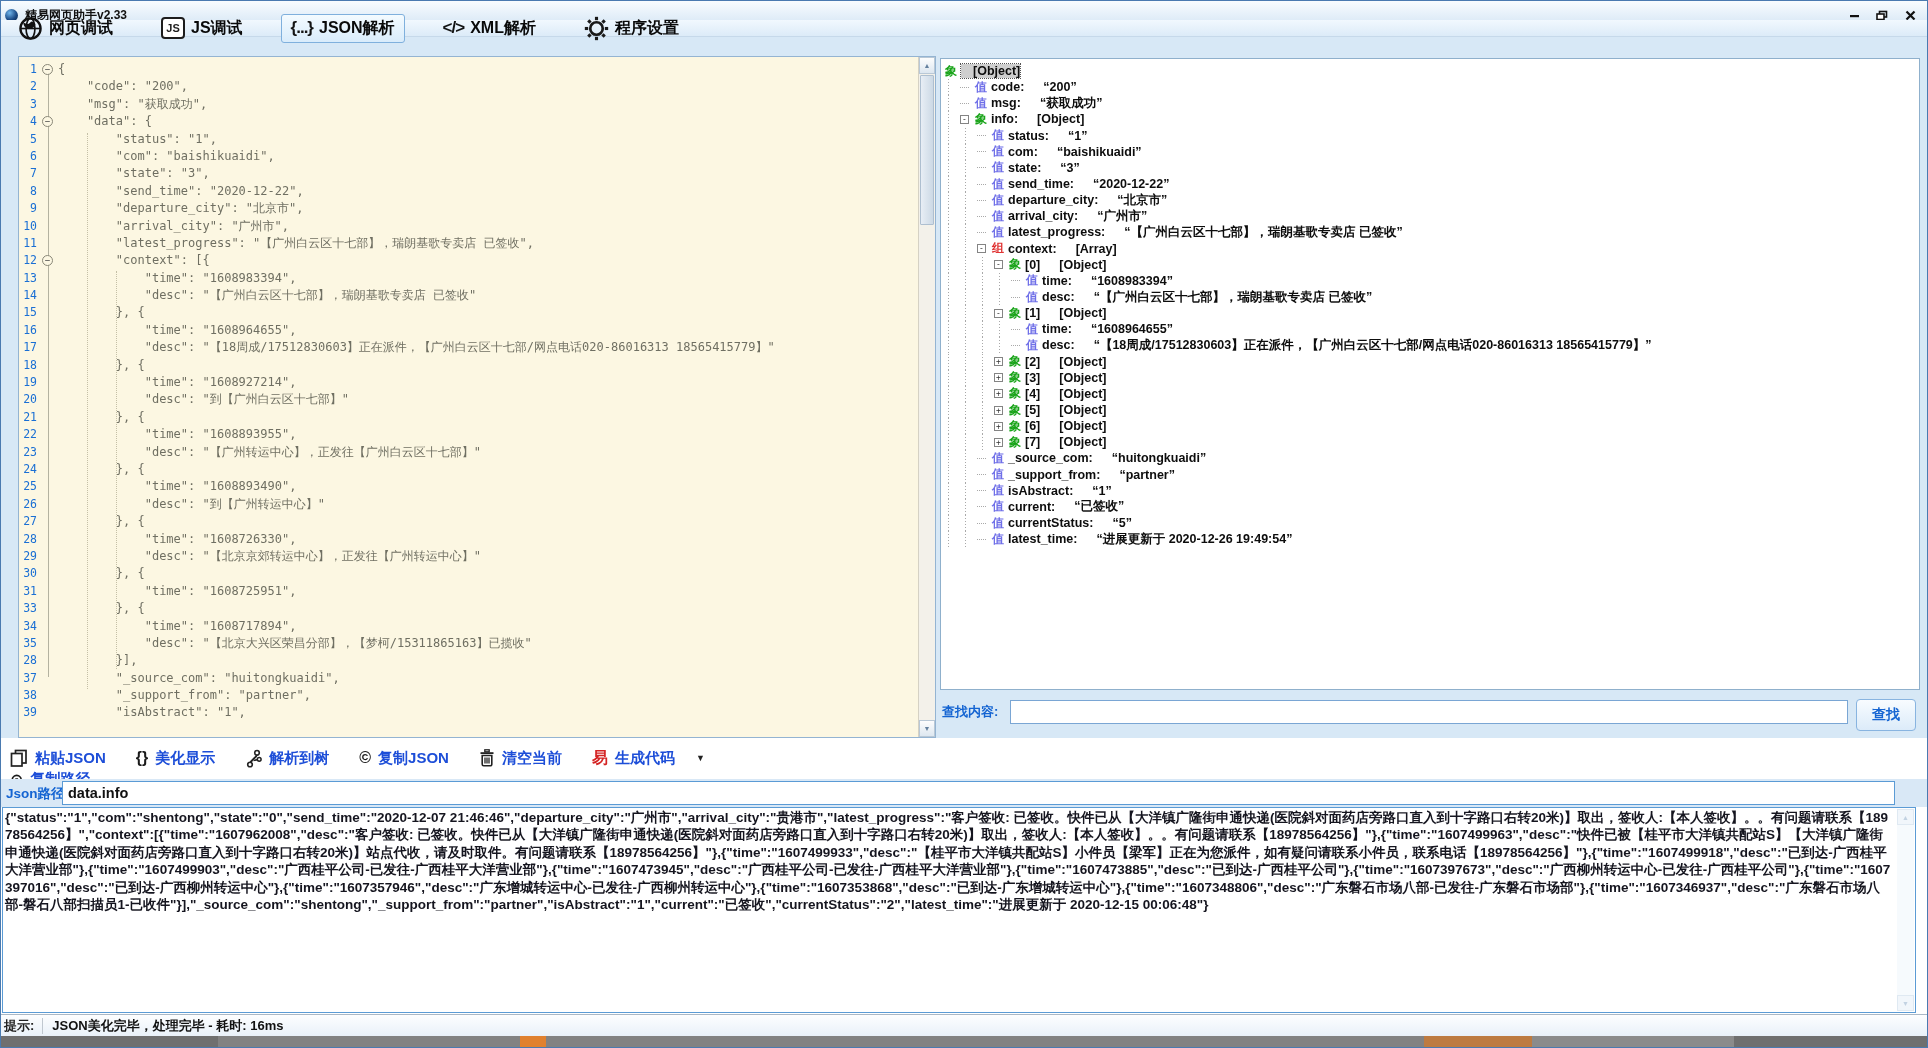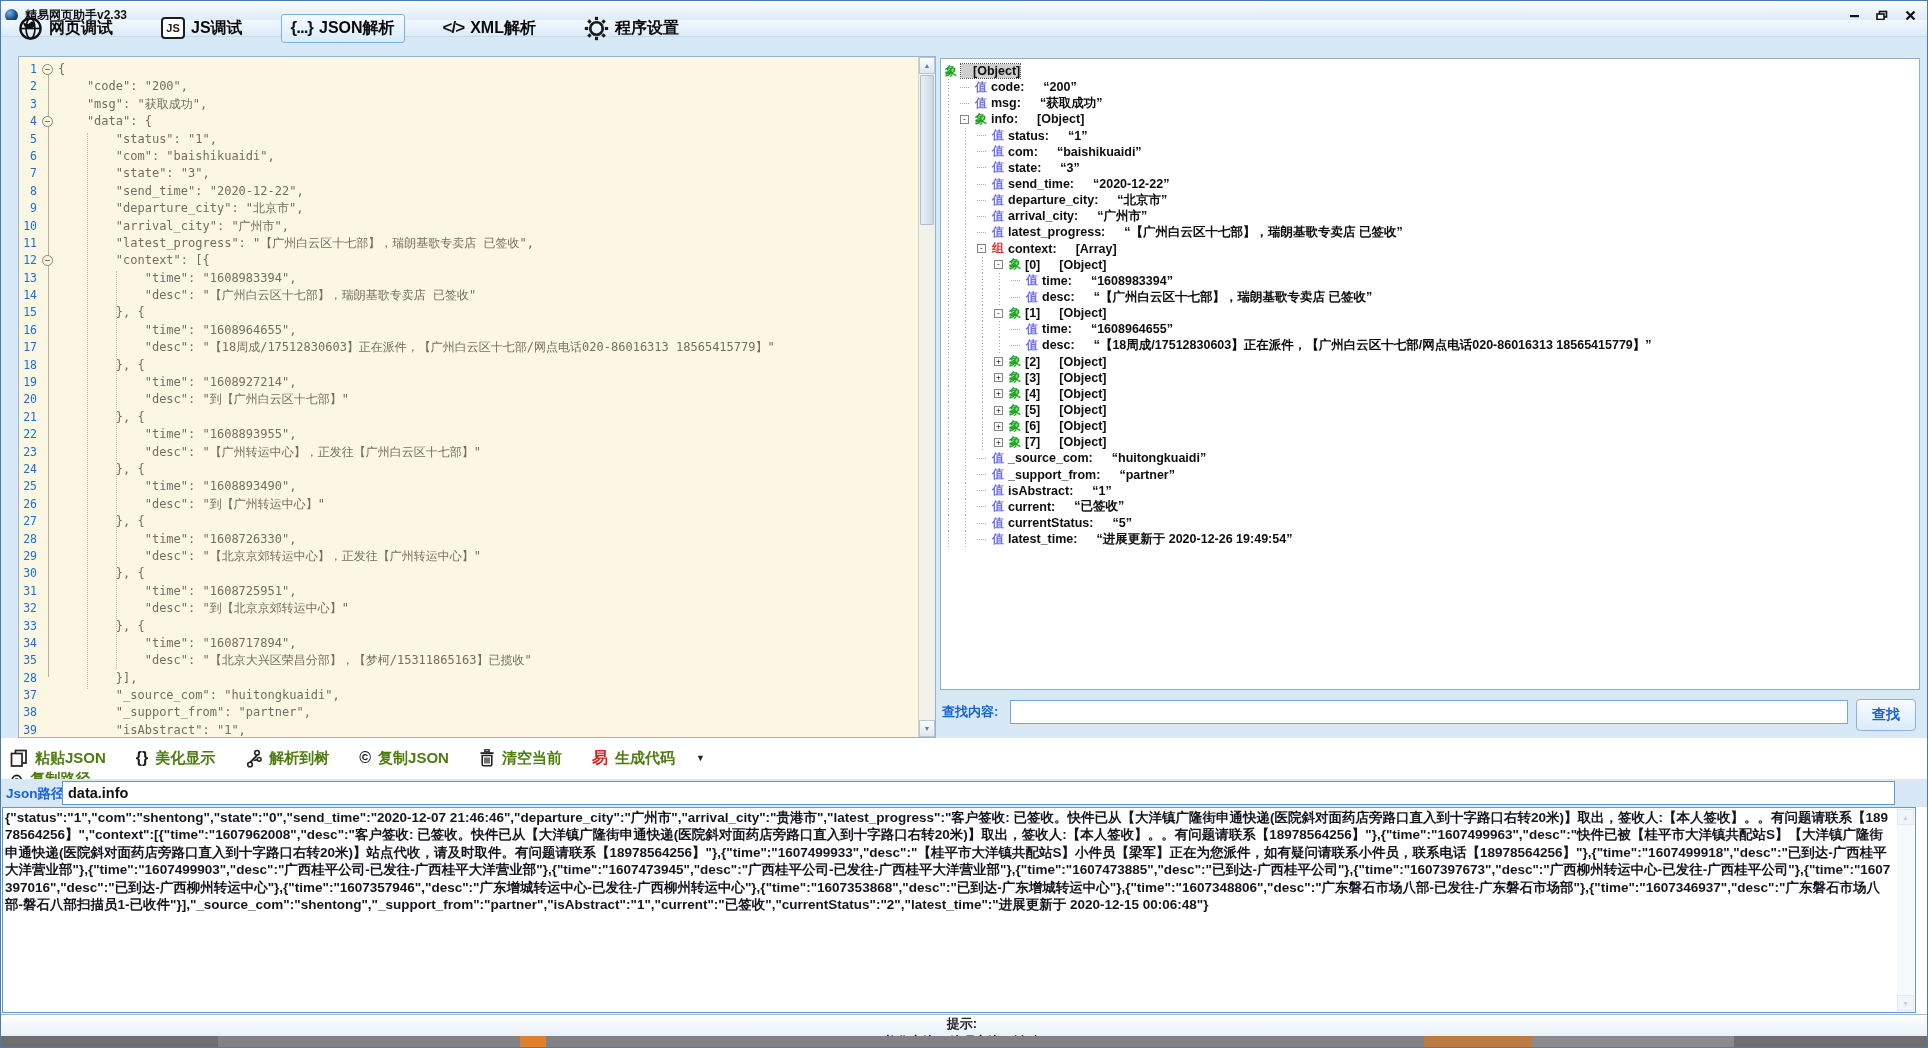"32" div.ed-row { html: <div> <span>32</span> <span></span> <span> "desc": "到【北京京郊转运中心】"</span> </div> -> none }
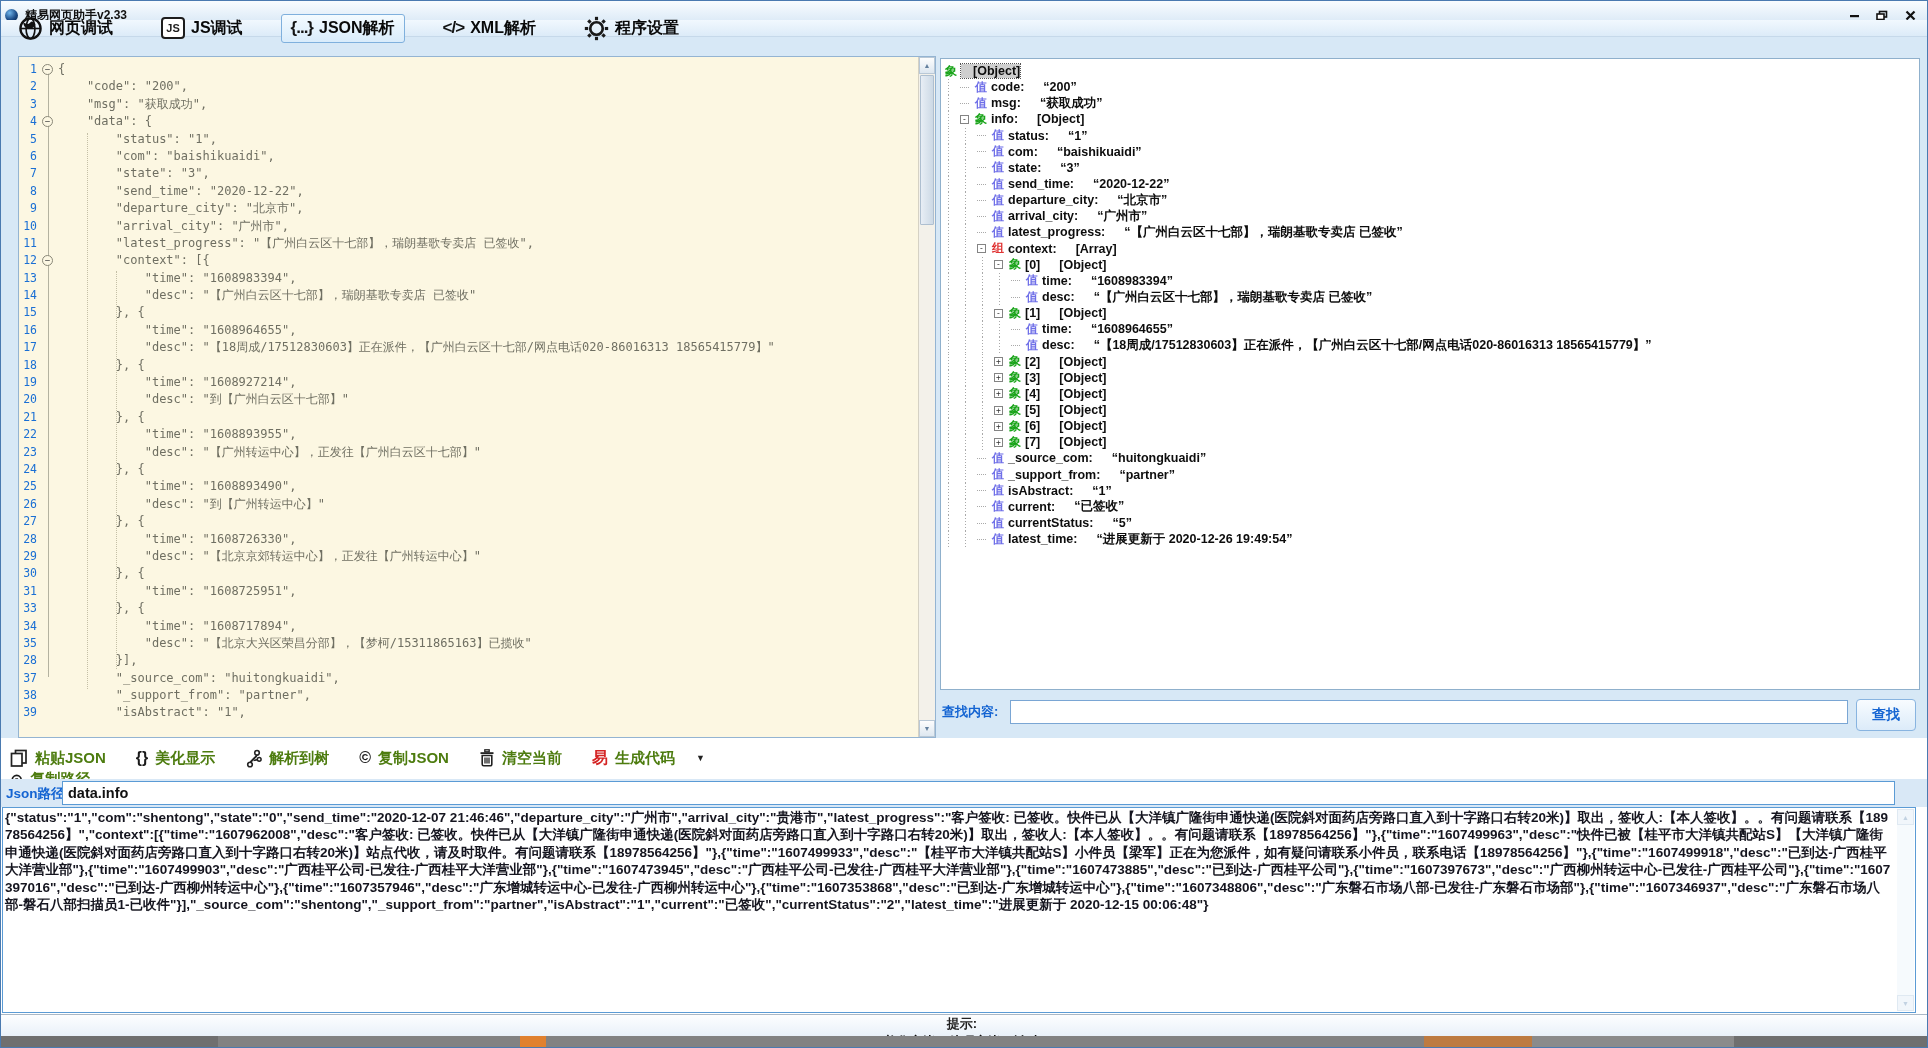"粘贴JSON" .act-label { color: #4d7c0f -> #1d4ed8 }
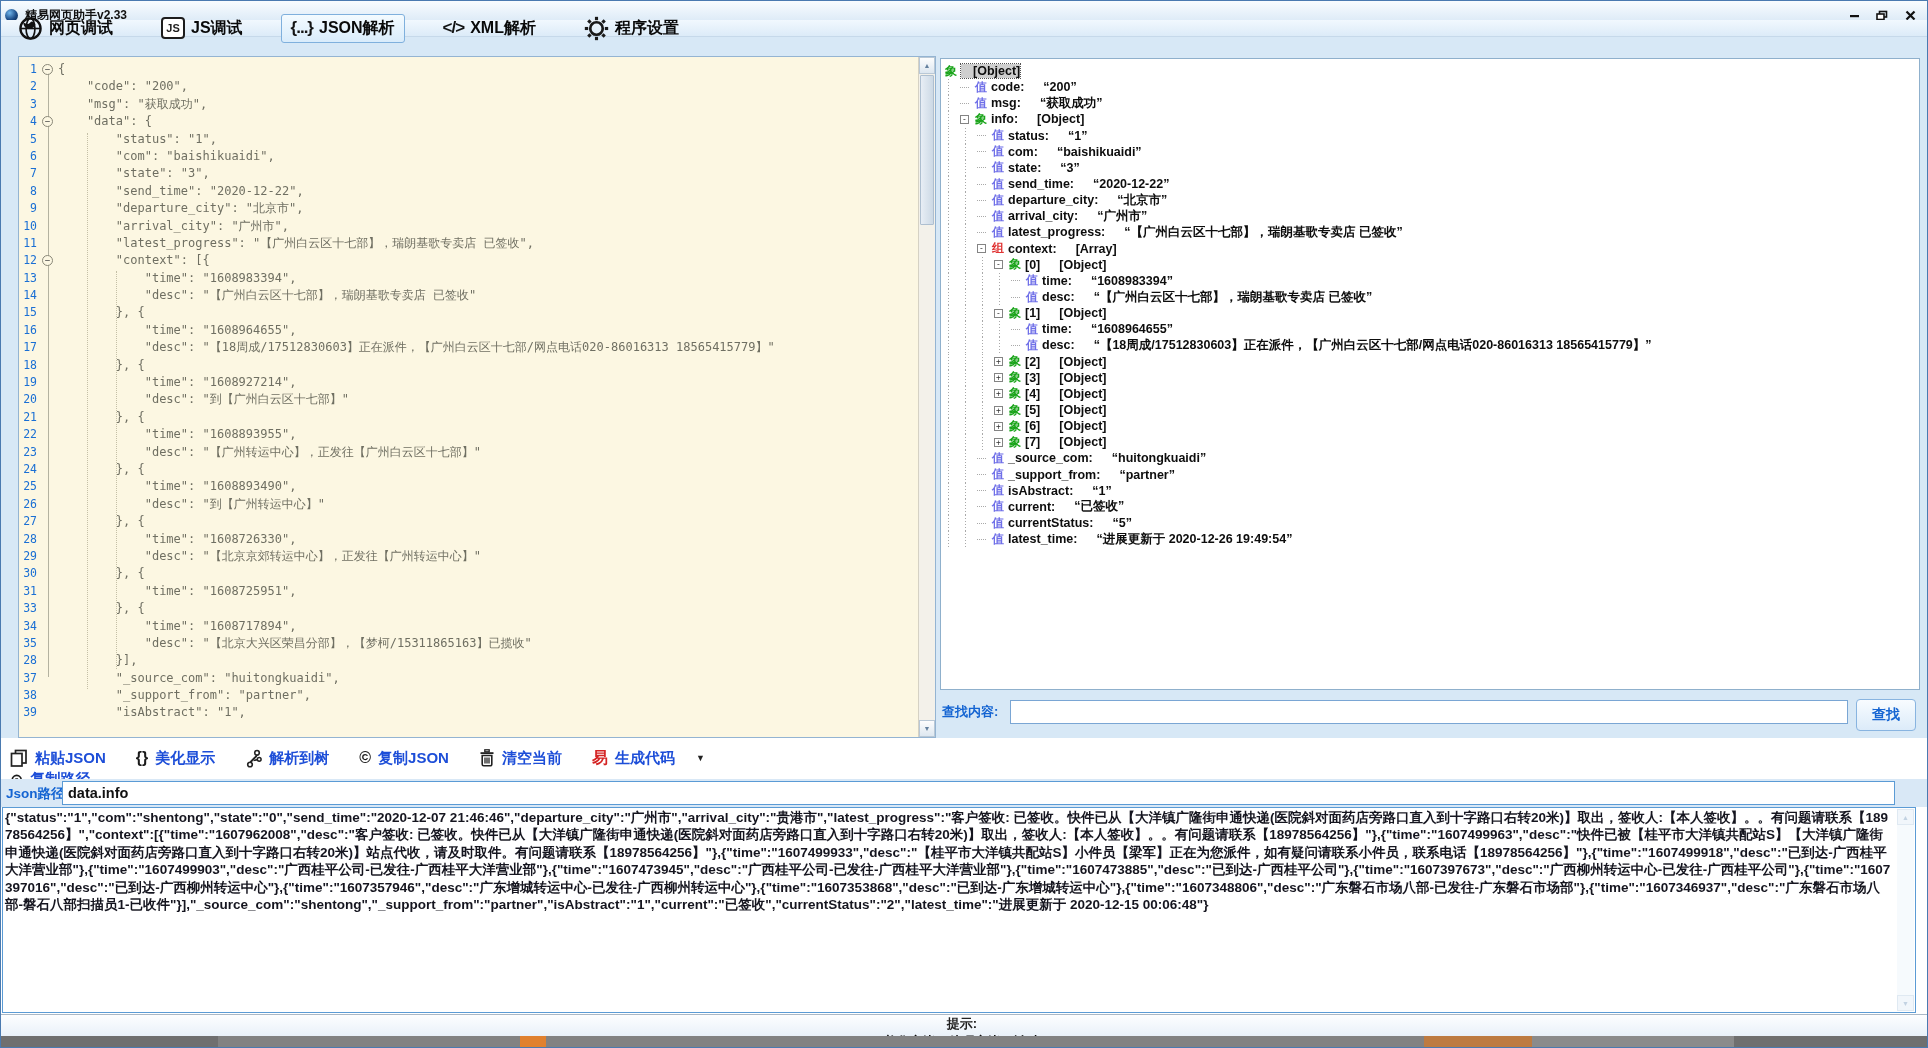"提示:" .statusbar { flex-direction: column -> none }
